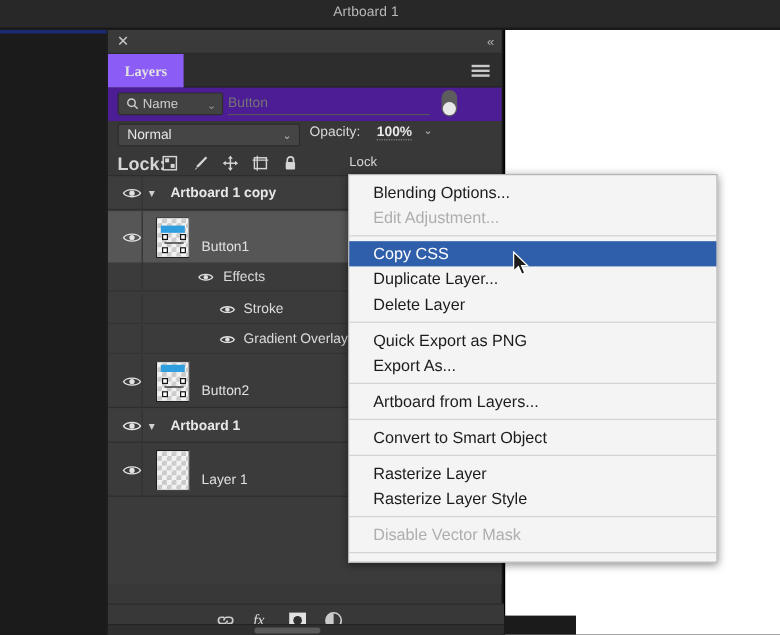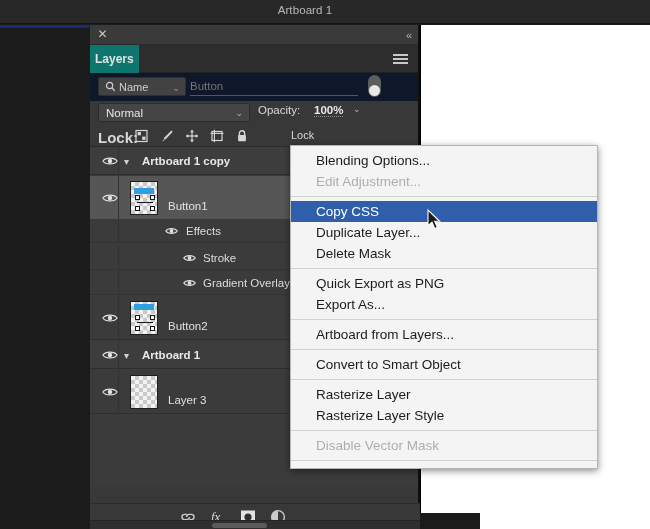"Layers" .tab { background: #0f766e -> #8b5cf6; font-family: none -> Liberation Serif, serif; padding: 0 5px -> 0 14px }
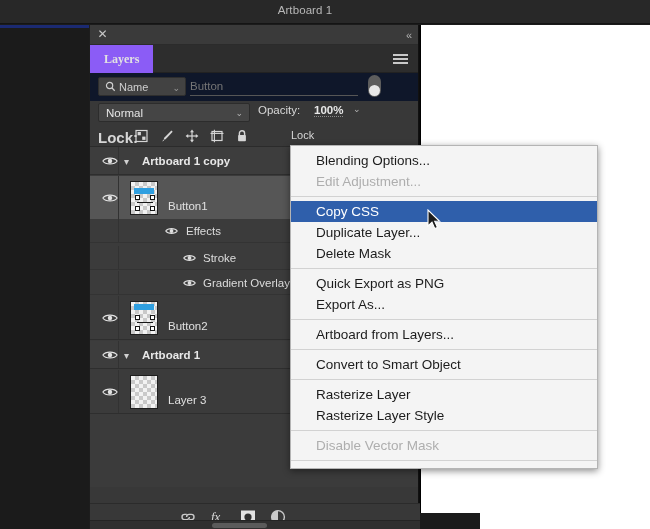"Name" .filter-row { background: #0f172a -> #4c1d95 }
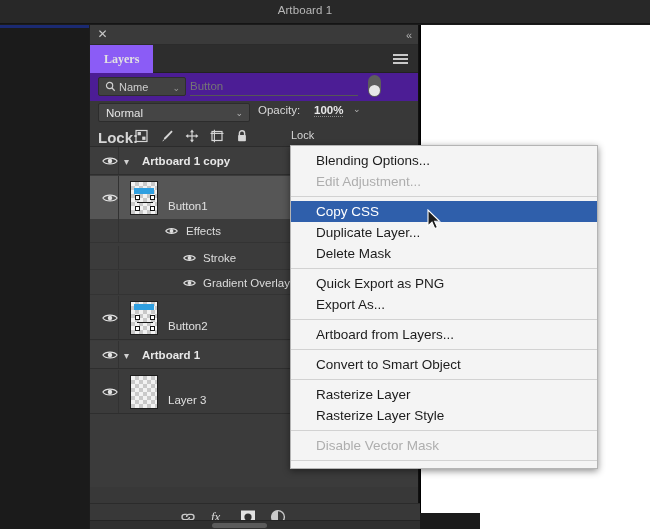"Blending Options..." .mi { padding-left: 25px -> 20px }
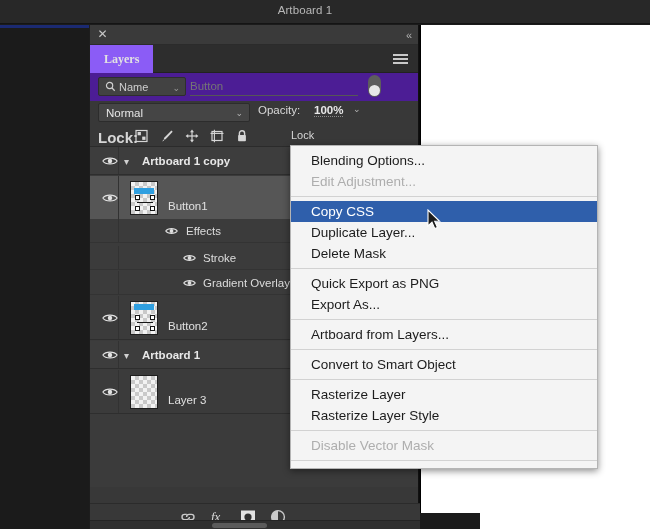"Delete Mask" div.mi { text: Mask -> Layer }
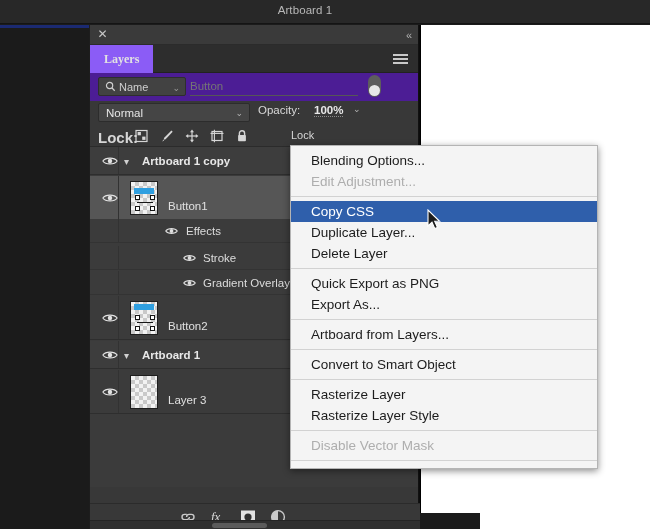"Layer 3" span.layer-name { text: 3 -> 1 }
